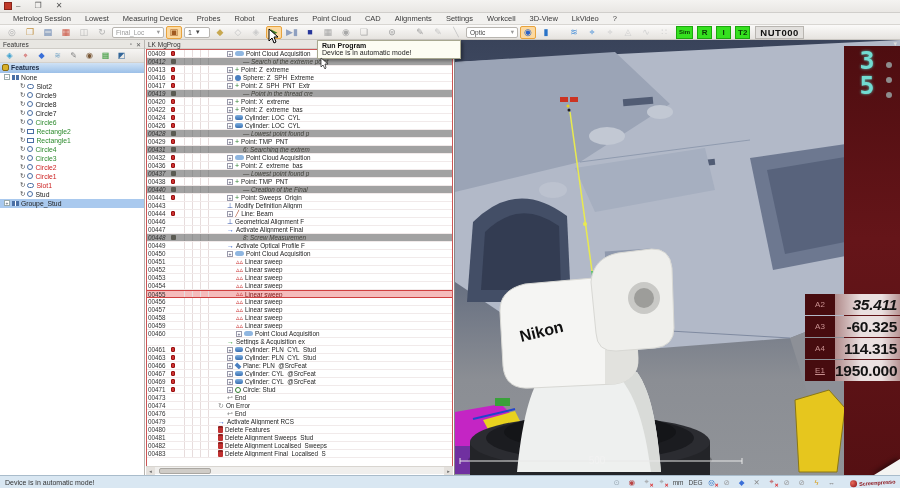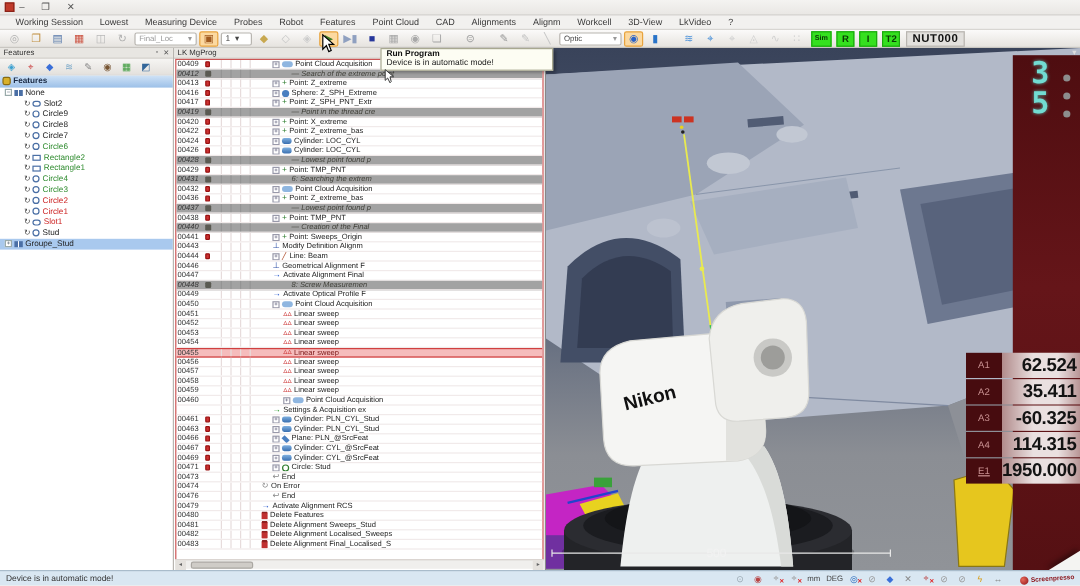"Working Session" span.menuitem { text: Working -> Metrolog }
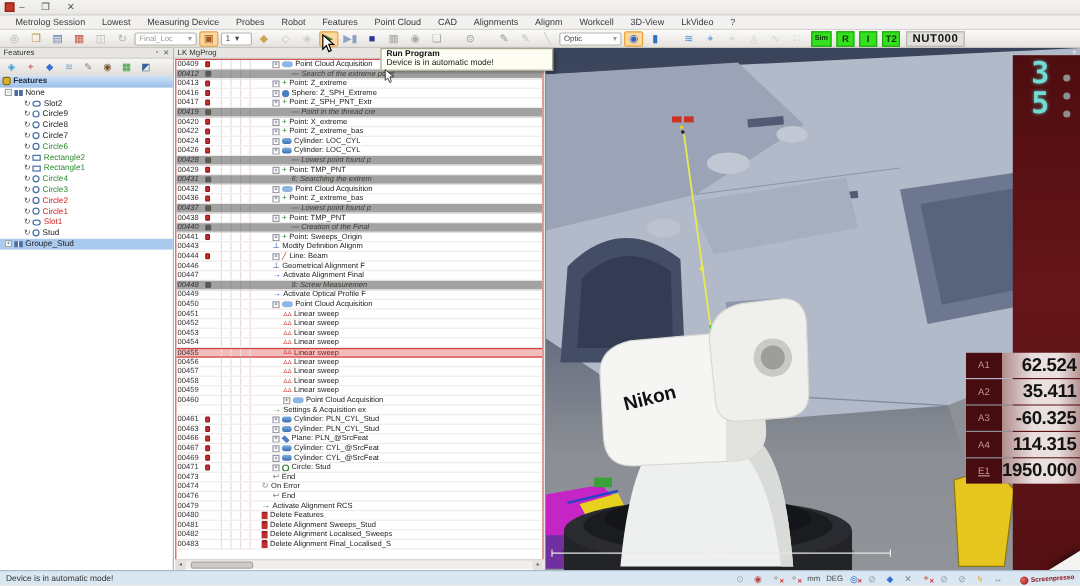"Alignm" span.menuitem { text: Alignm -> Settings }
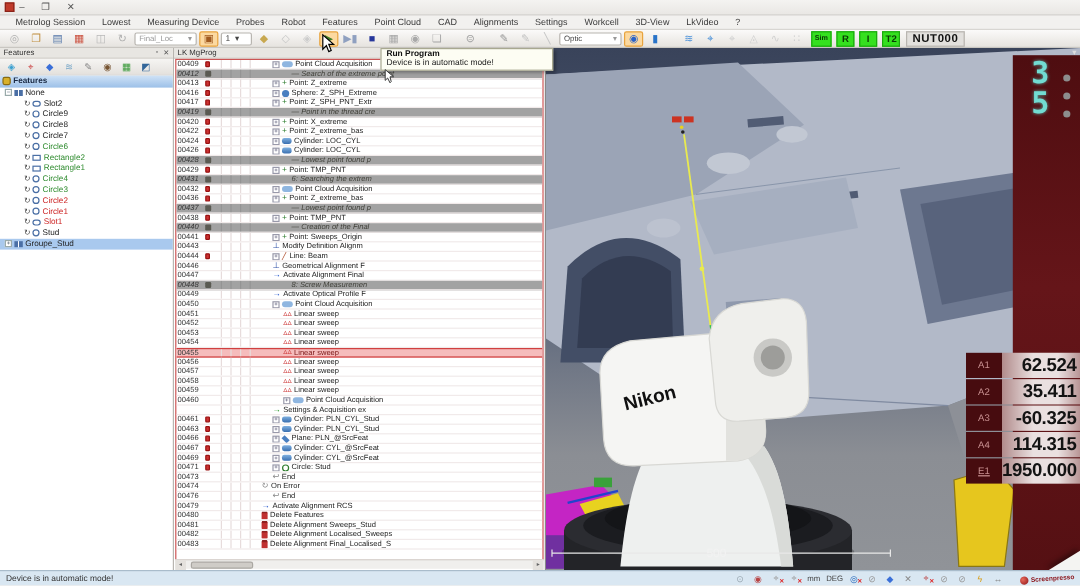"A1" div.axrow { html: <div> <span>A1</span> <span>62.524</span> </div> -> none }
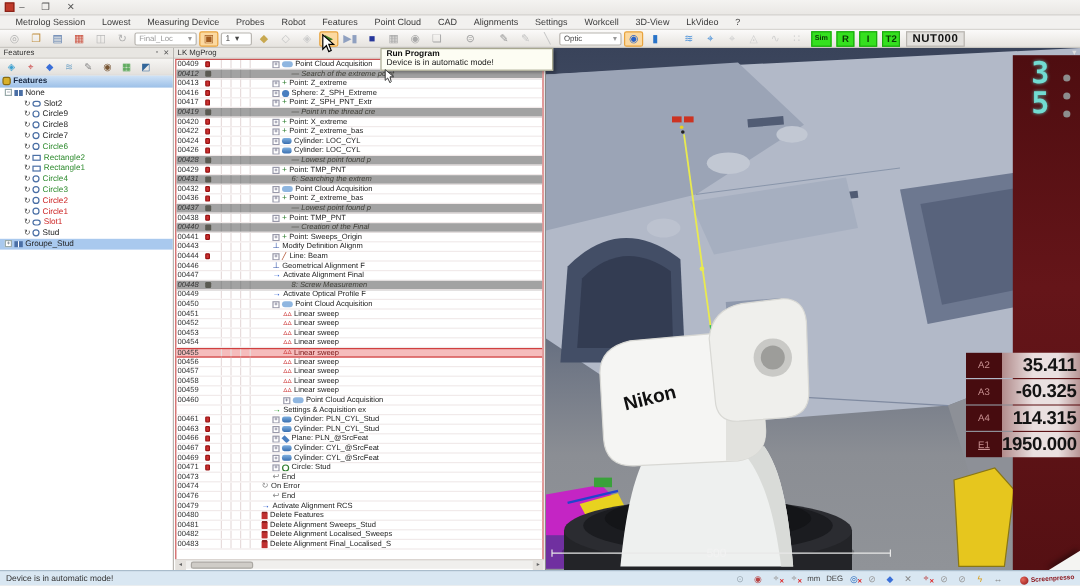"35.411" span.axval { font-style: none -> italic }
